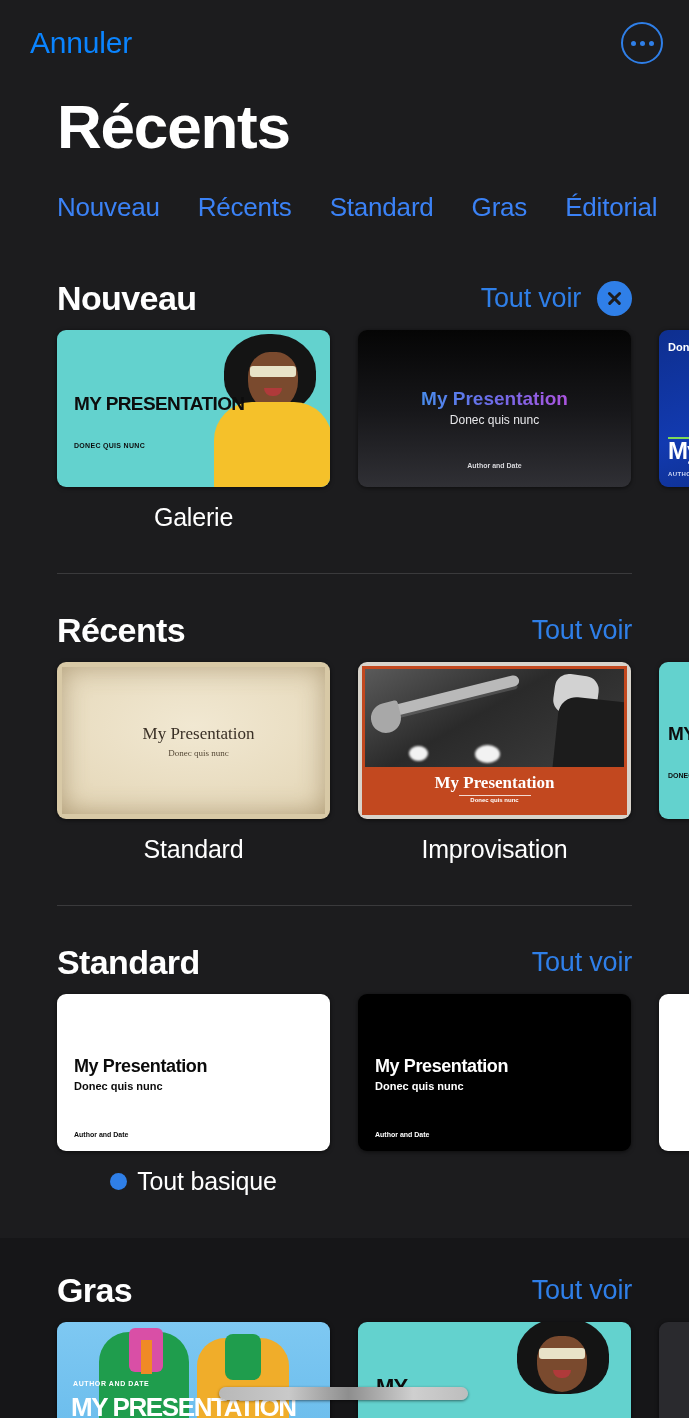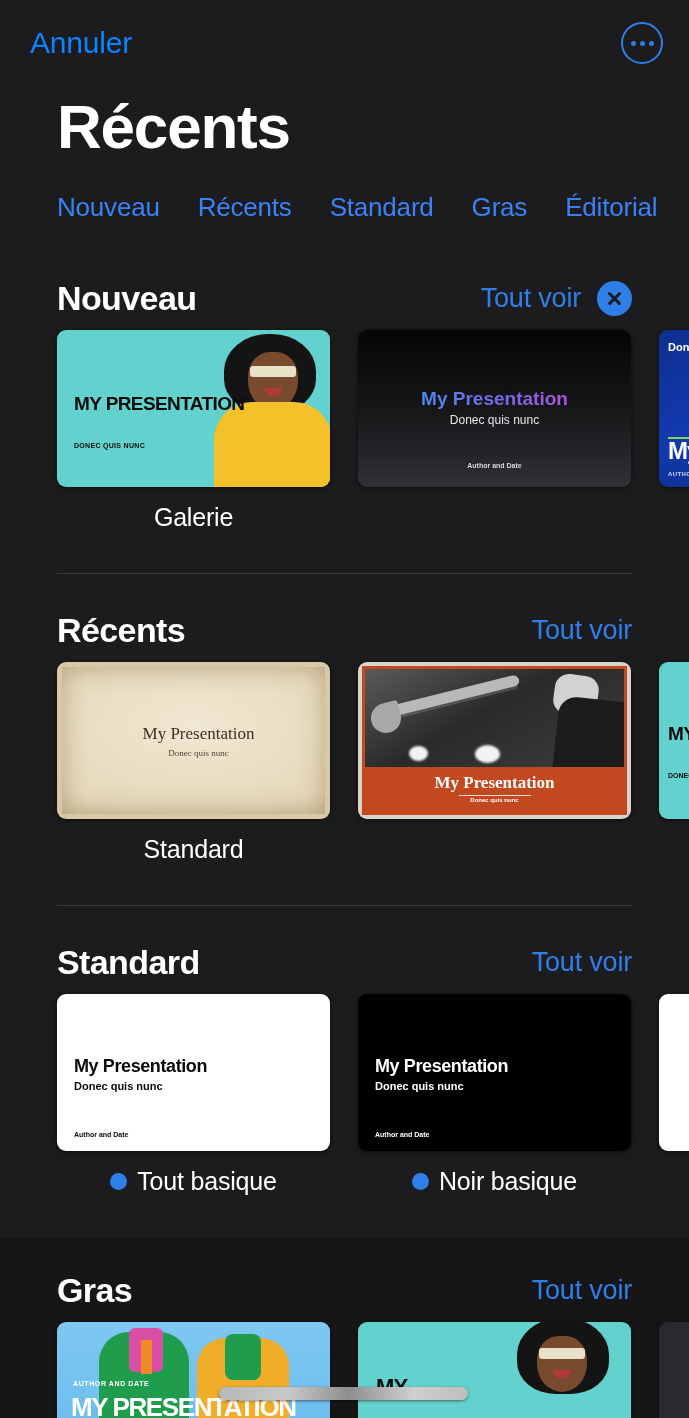"Improvisation" div.card-label { html: none -> <div> <span>Improvisation</span> </div> }
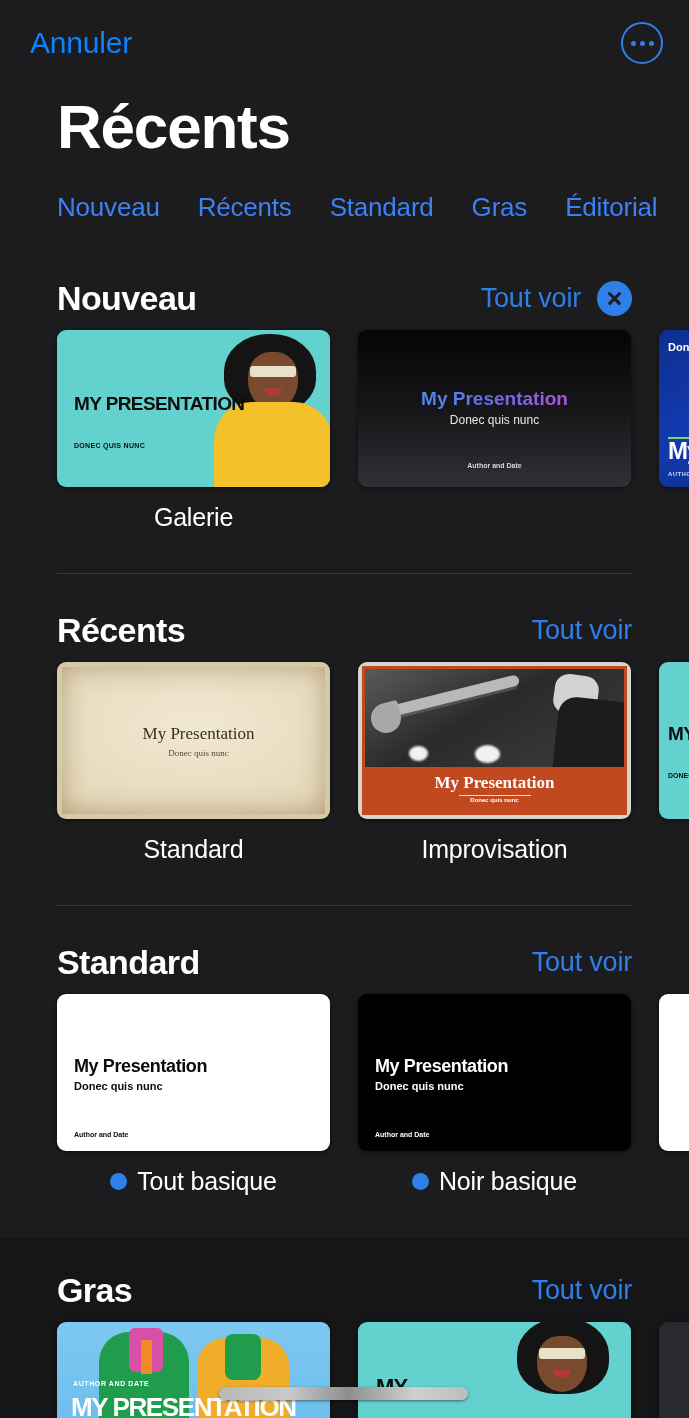"Noir basique" div.card-label { html: <div> <span></span> <span>Noir basique</span> </div> -> none }
